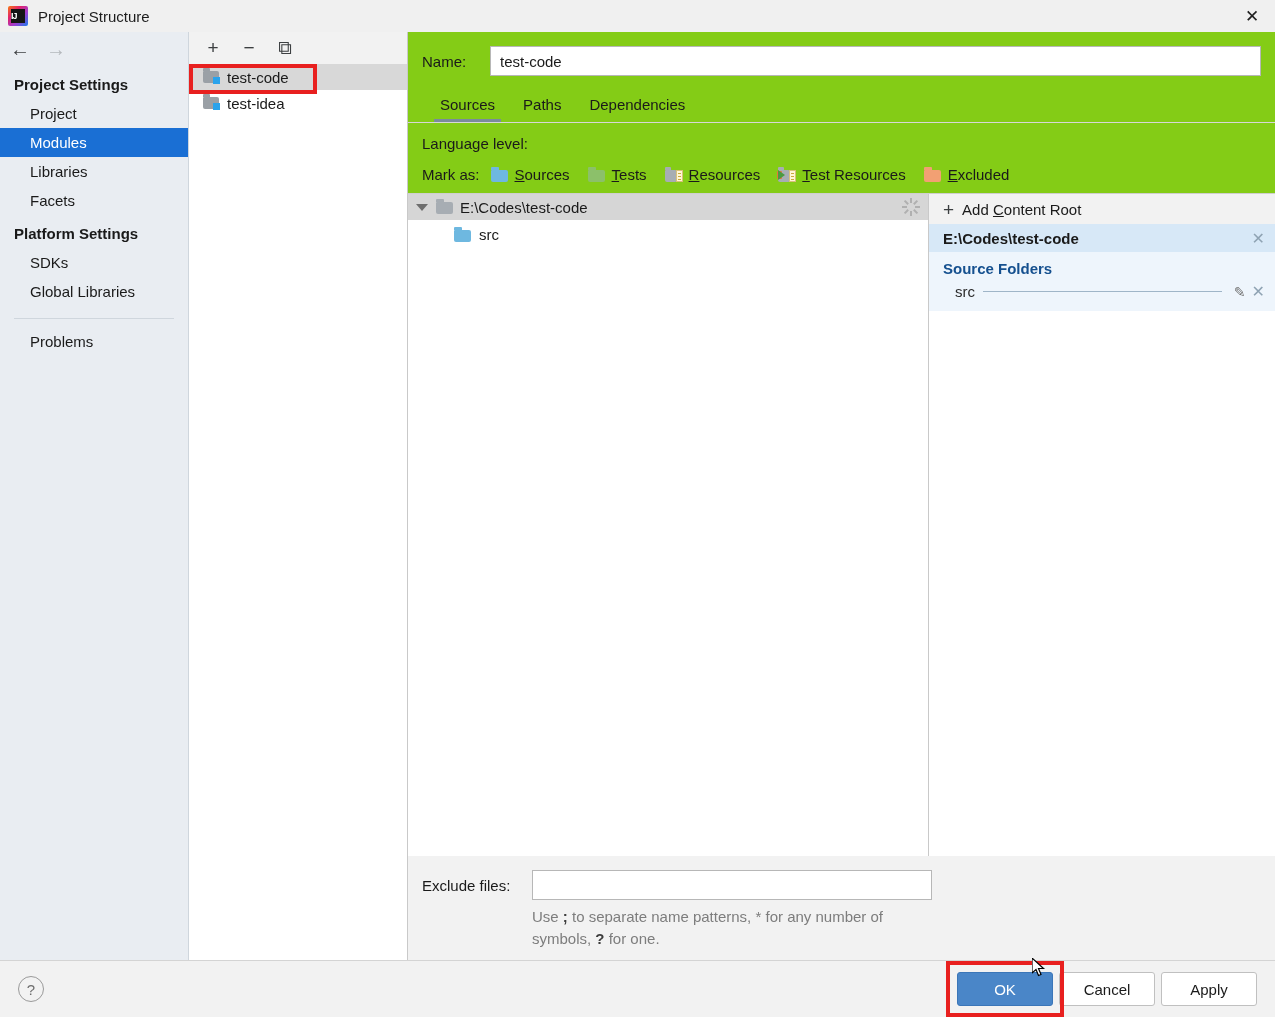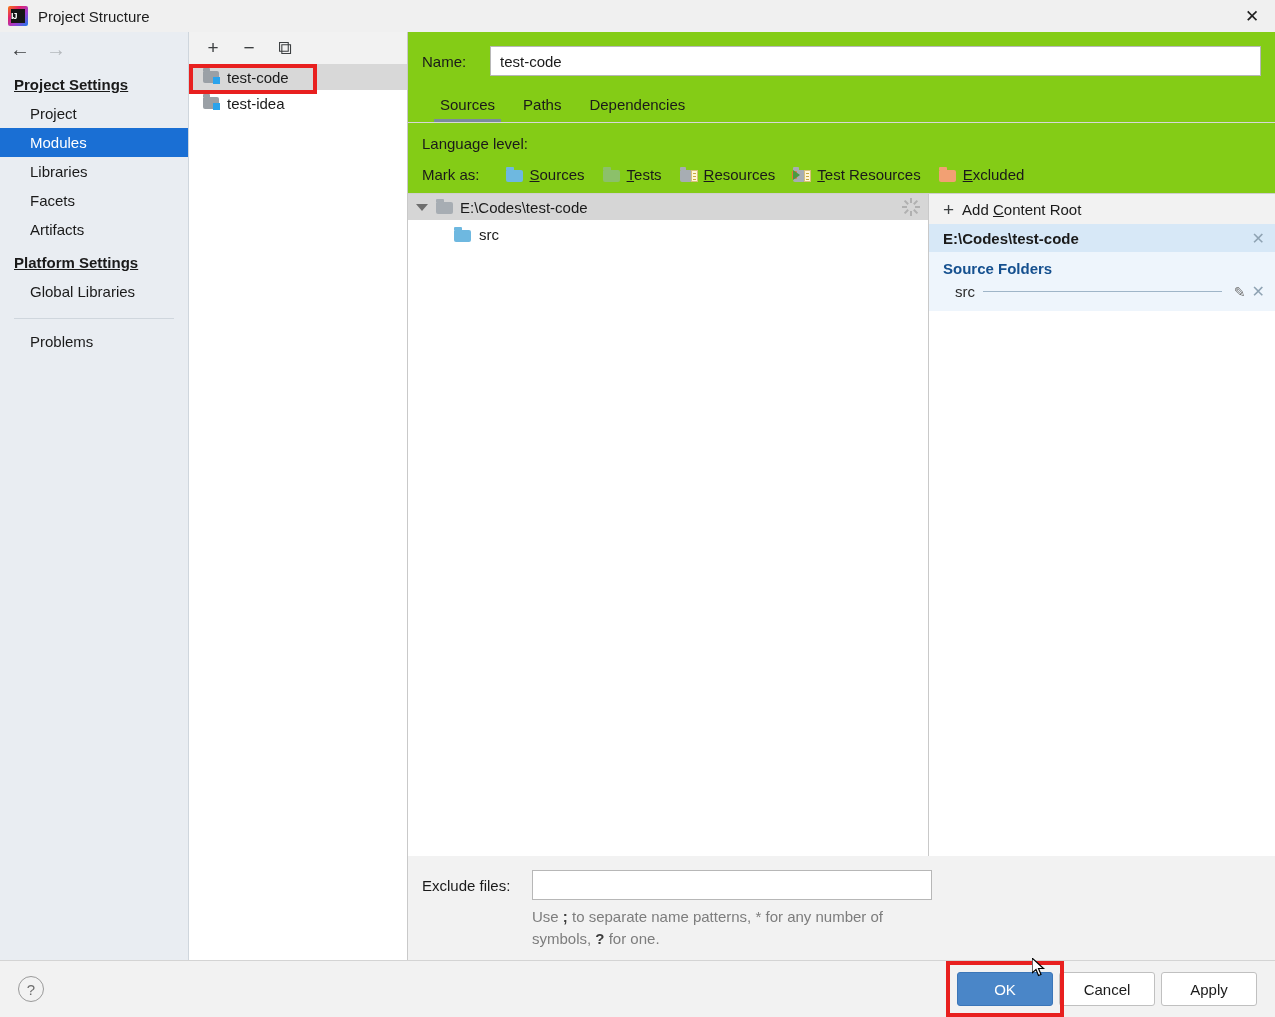"Project Settings" .nav-group-title { text-decoration: underline -> none }
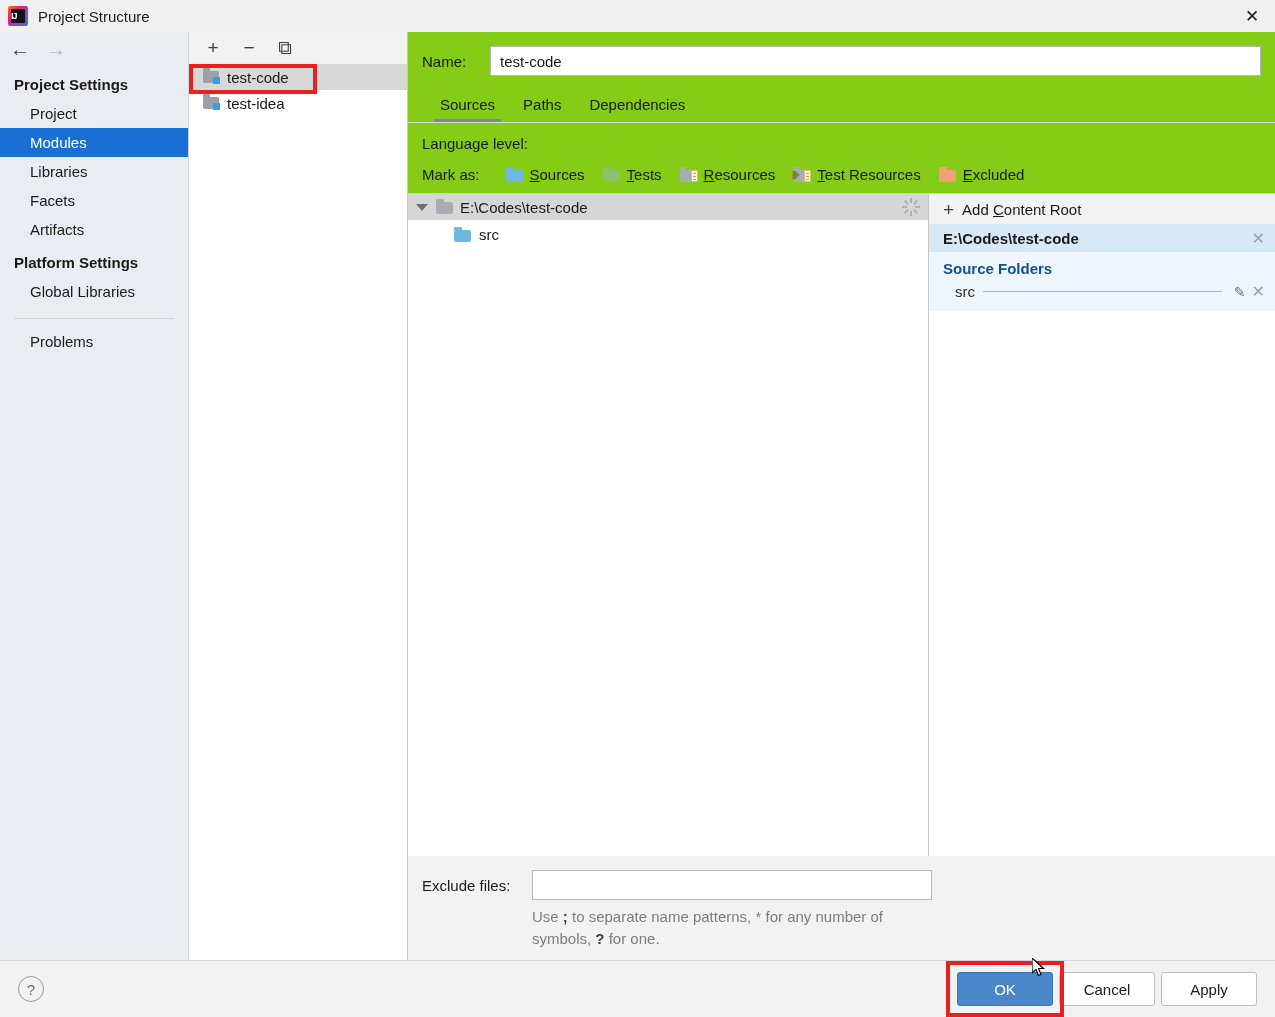"Mark as:" .markas-label { margin-right: 26px -> 11px }
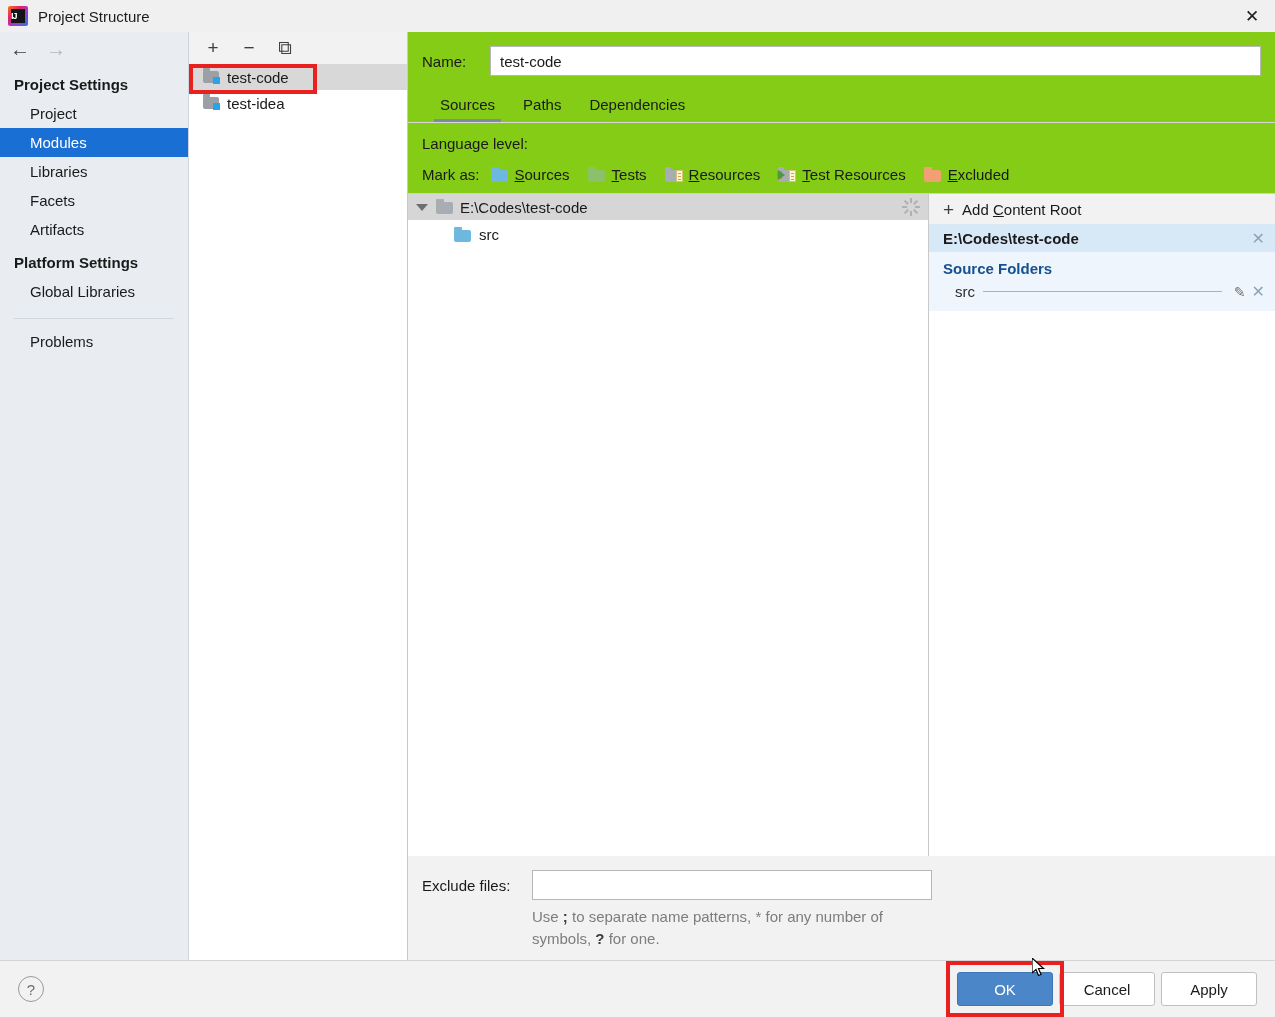"Artifacts" div.nav-item { html: <div>Artifacts</div> -> none }
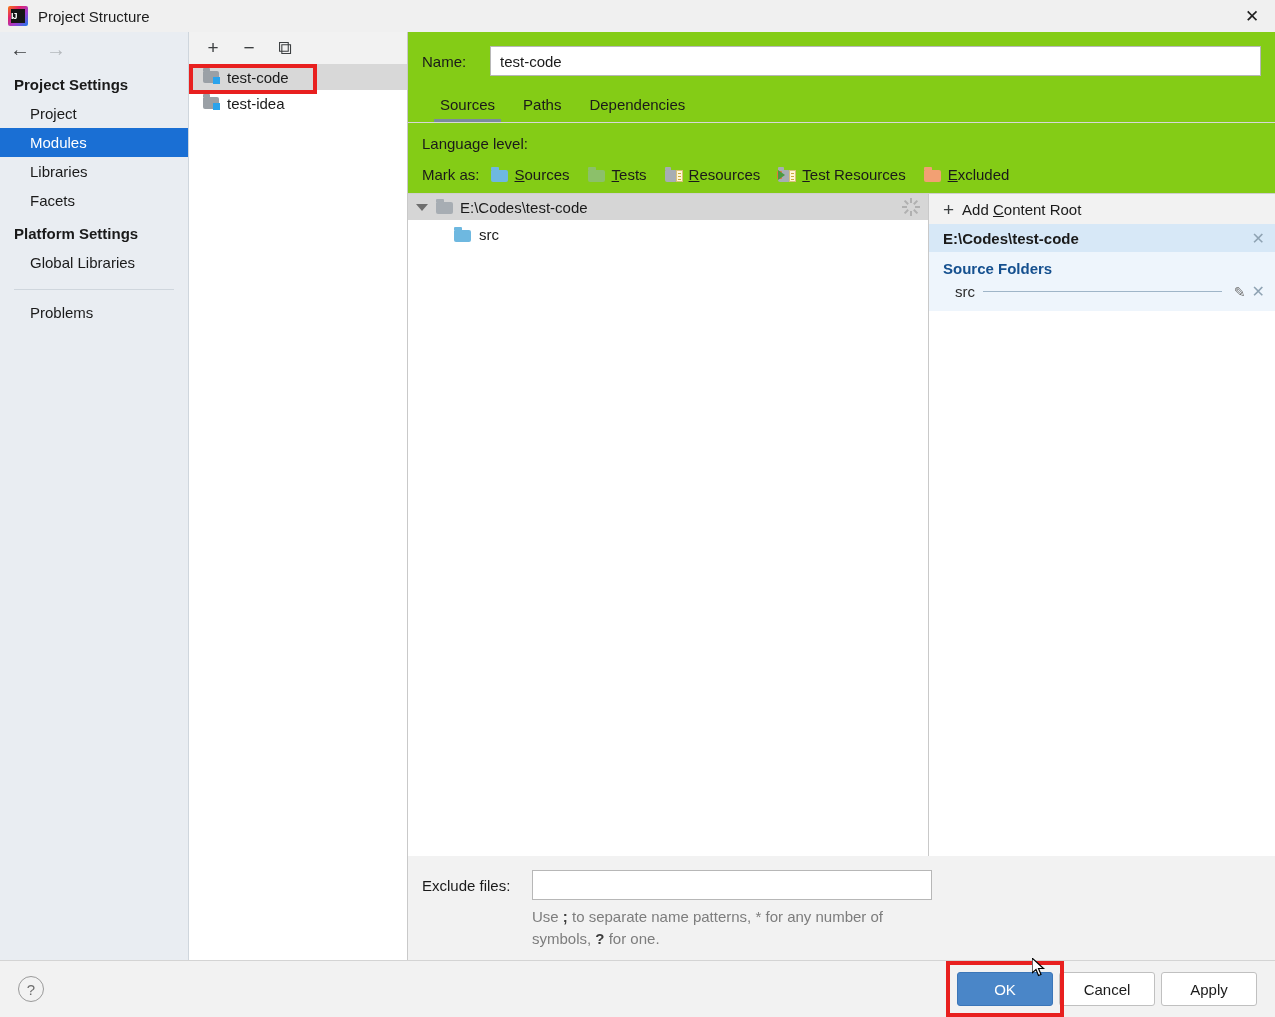"SDKs" div.nav-item { html: none -> <div>SDKs</div> }
